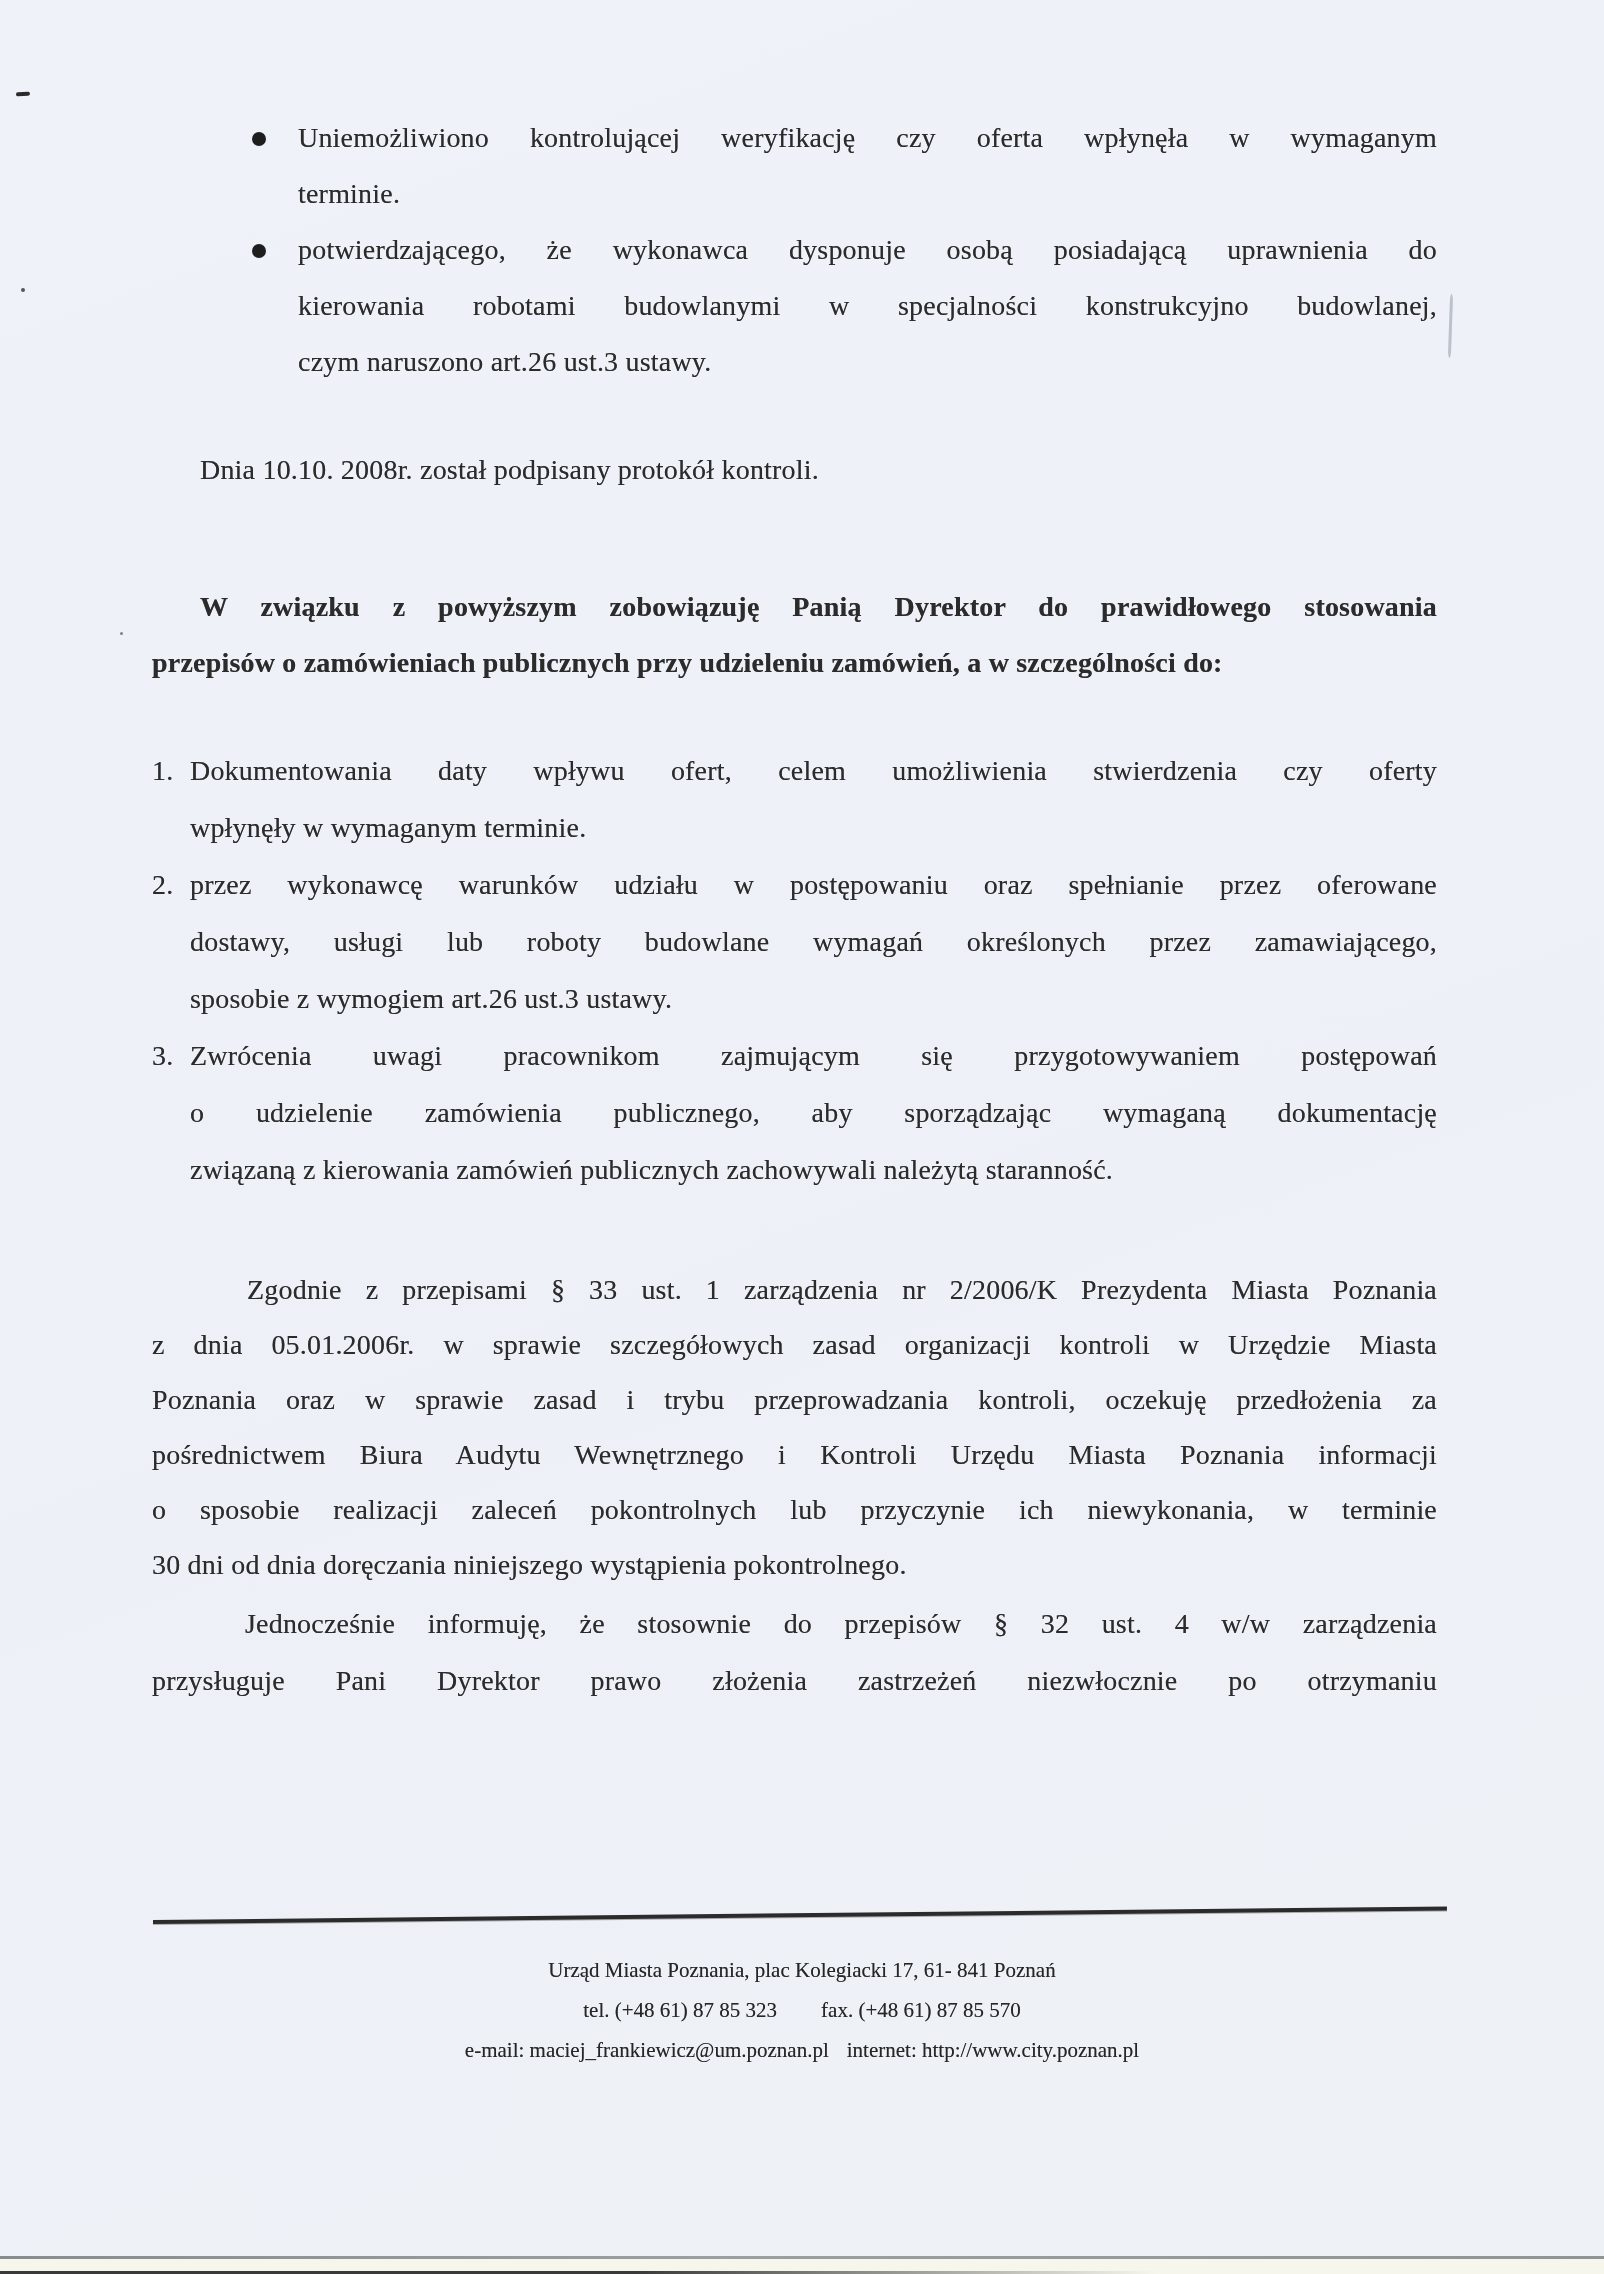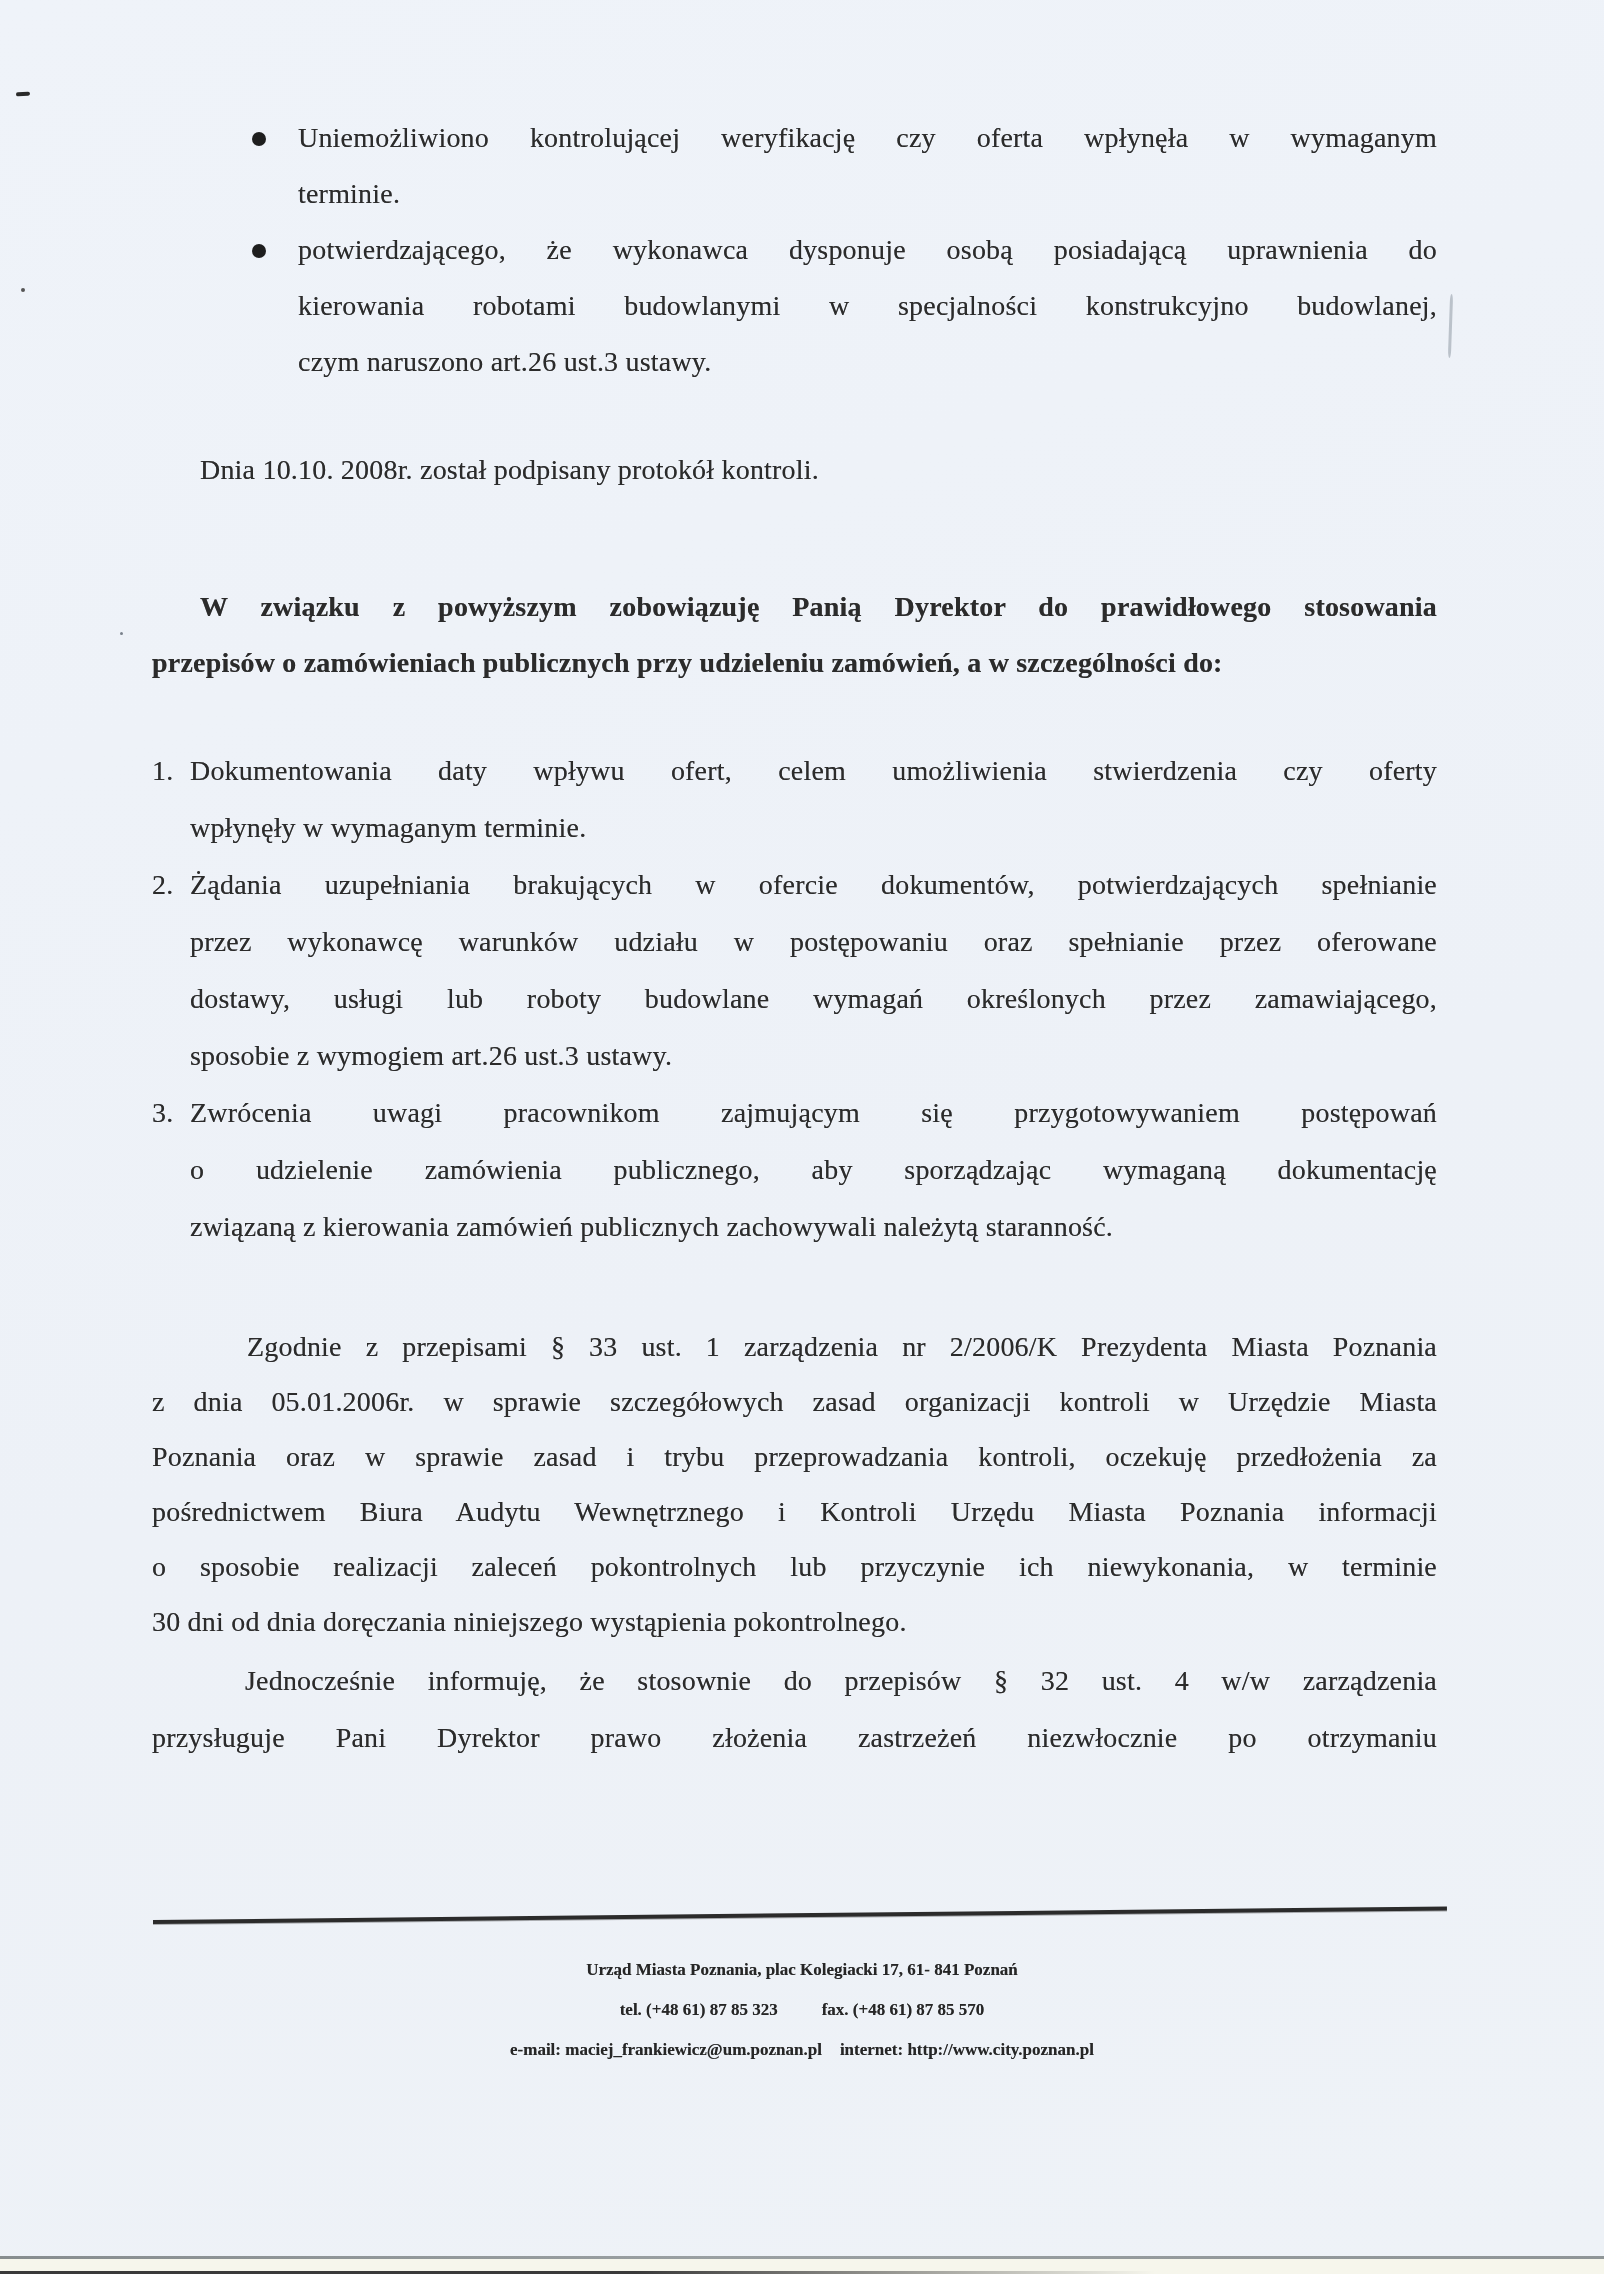"Żądania uzupełniania brakujących w" div.line { html: <div>Żądania uzupełniania brakujących w ofercie dokumentów, potwierdzających spełnianie</div> -> none }
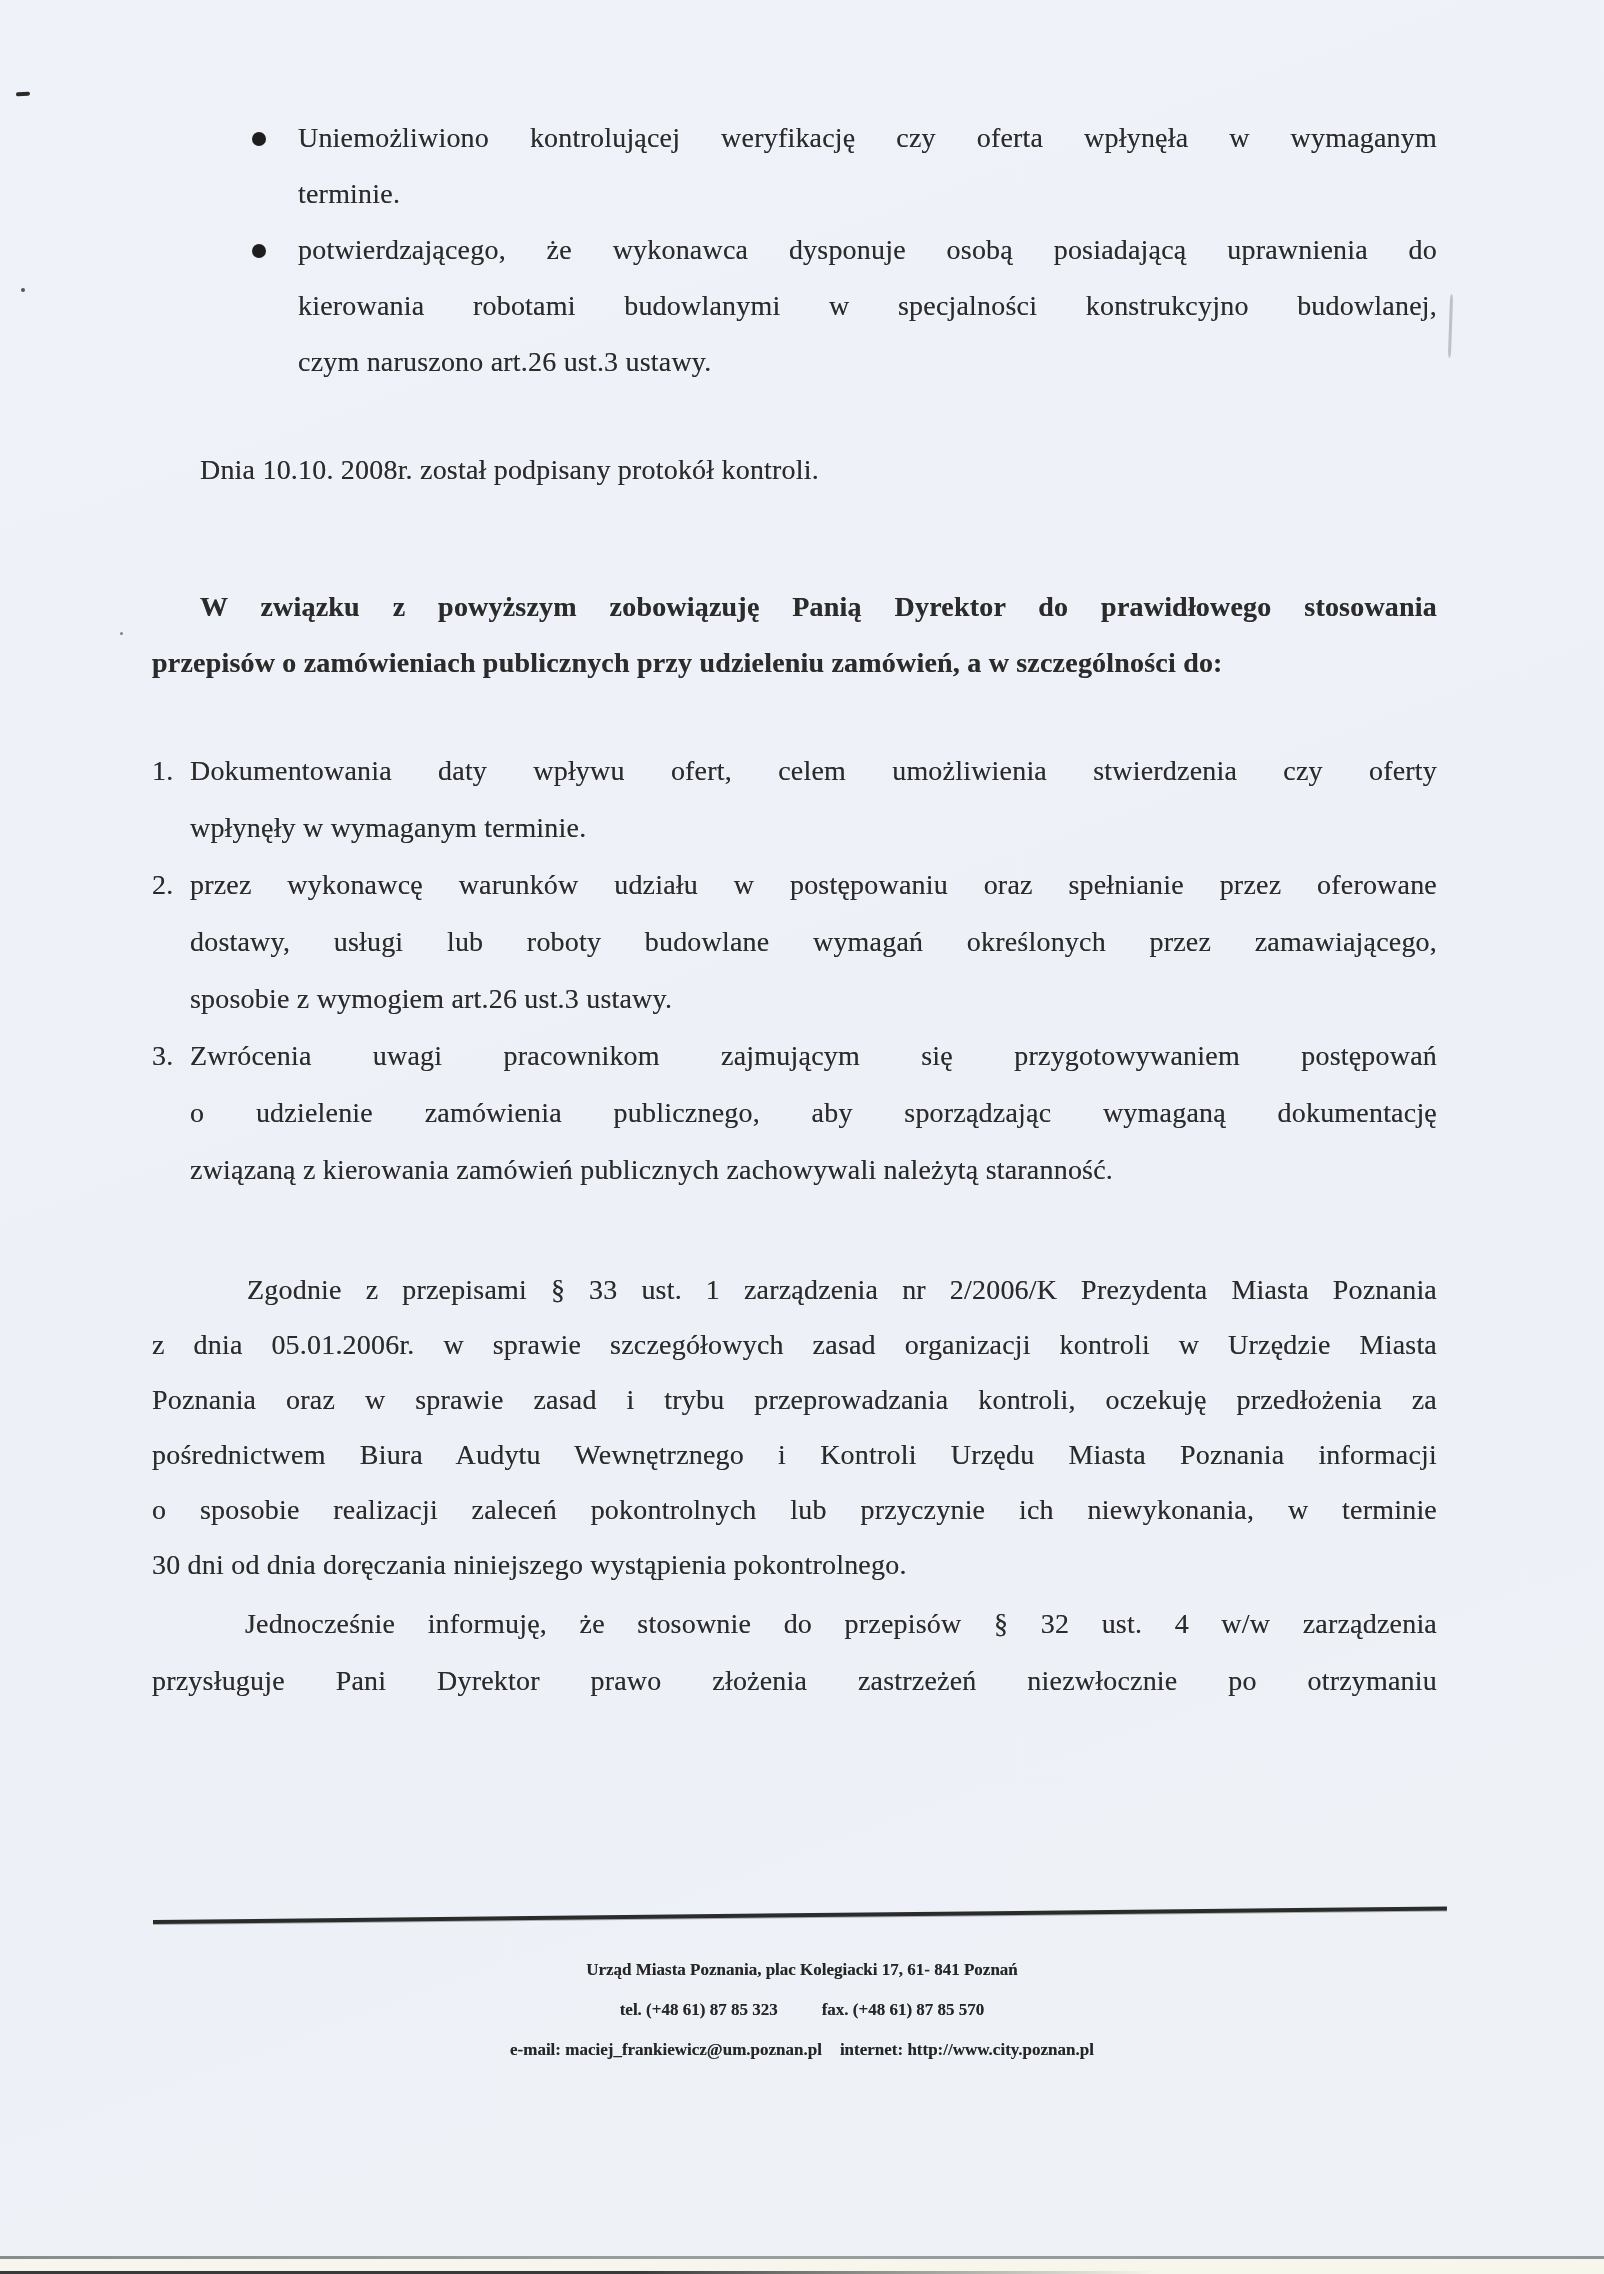"Urząd Miasta Poznania, plac Kolegiacki" .footer { font-size: 17px -> 21px; font-weight: bold -> none }
